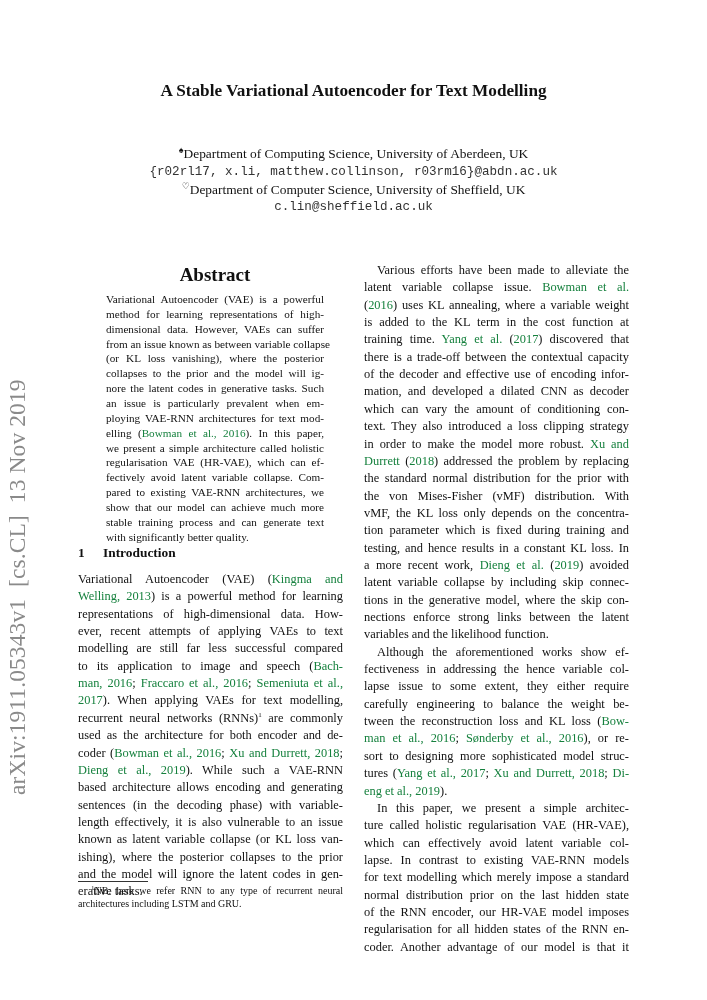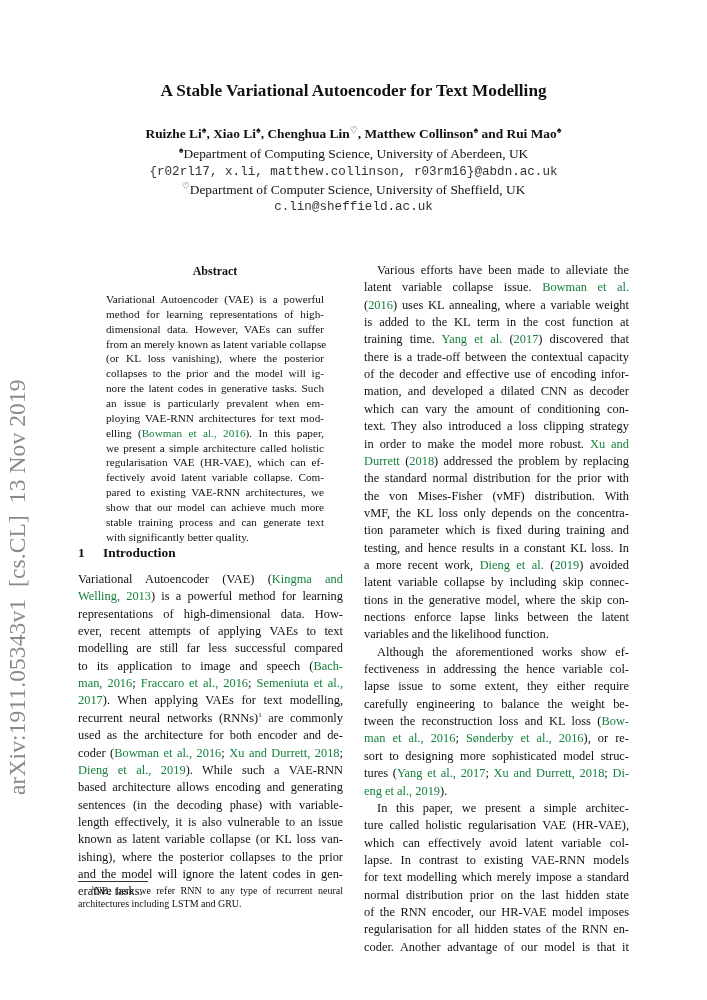"Ruizhe Li♠, Xiao Li♠, Chenghua" div.authors { html: <div><span>Ruizhe Li</span><span>♠</span><span>, Xiao Li</span><span>♠</span><span>, Chenghua Lin</span><span>♡</span><span>, Matthew Collinson</span><span>♠</span><span> and Rui Mao</span><span>♠</span></div> -> none }
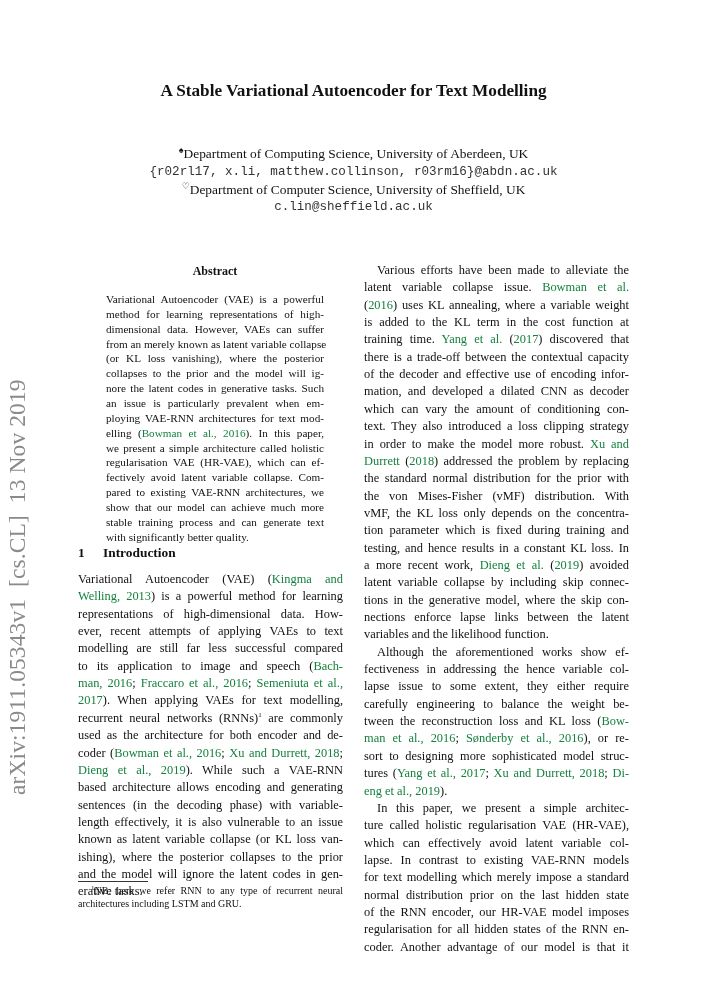"Abstract" .h-abstract { font-size: 12px -> 19px }
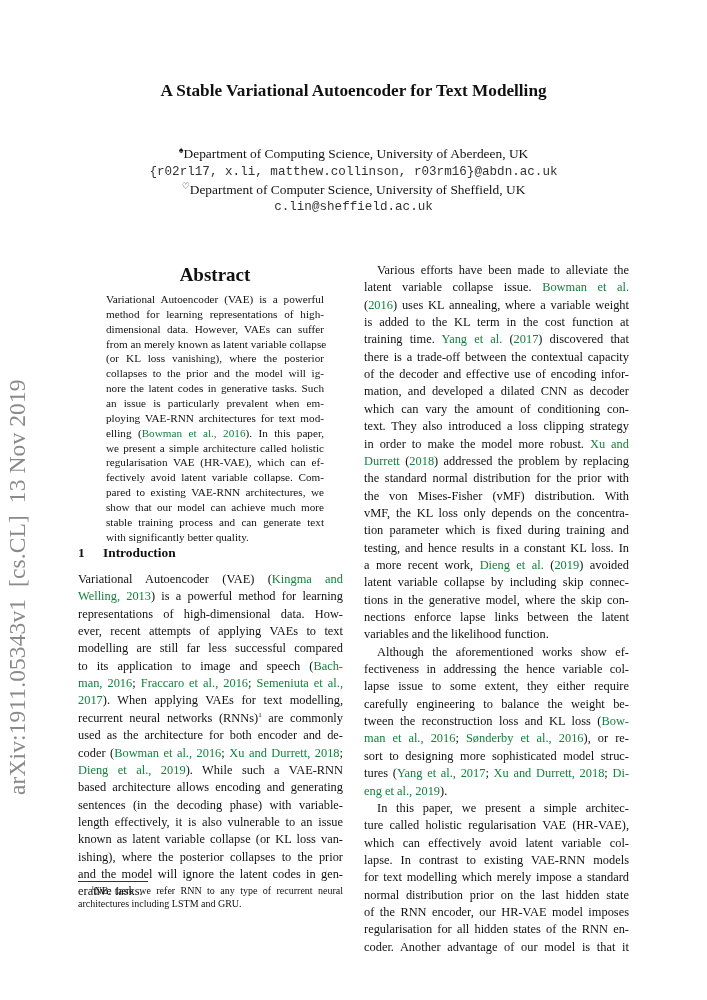"from an merely known as" div.ln { text: merely known as latent -> issue known as between }
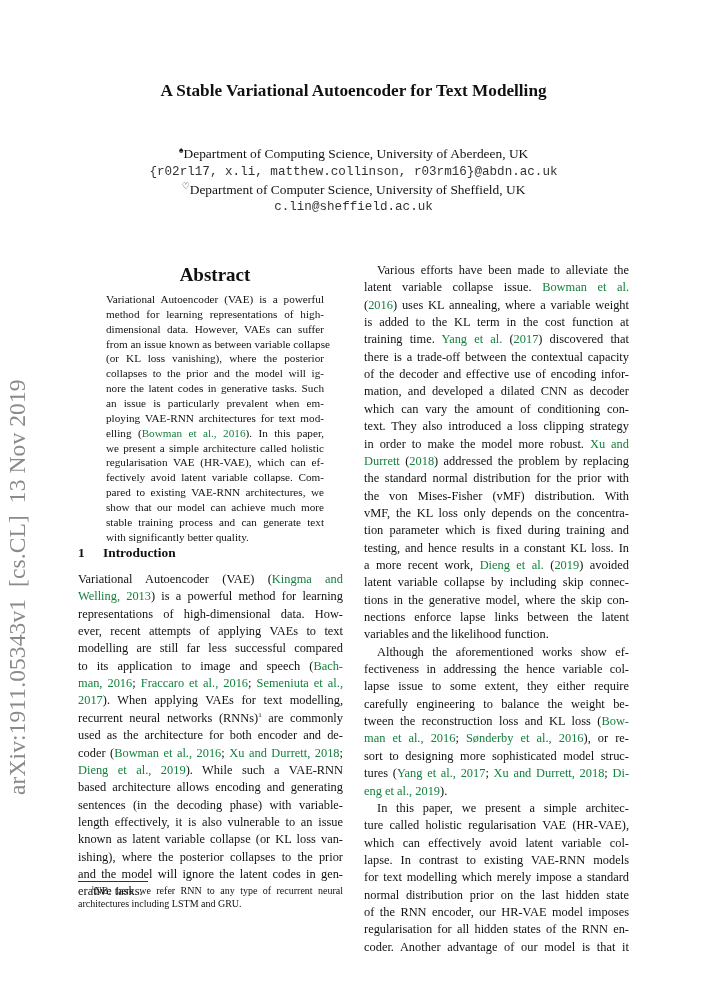"nections enforce lapse links between" div.ln { text: lapse -> strong }
